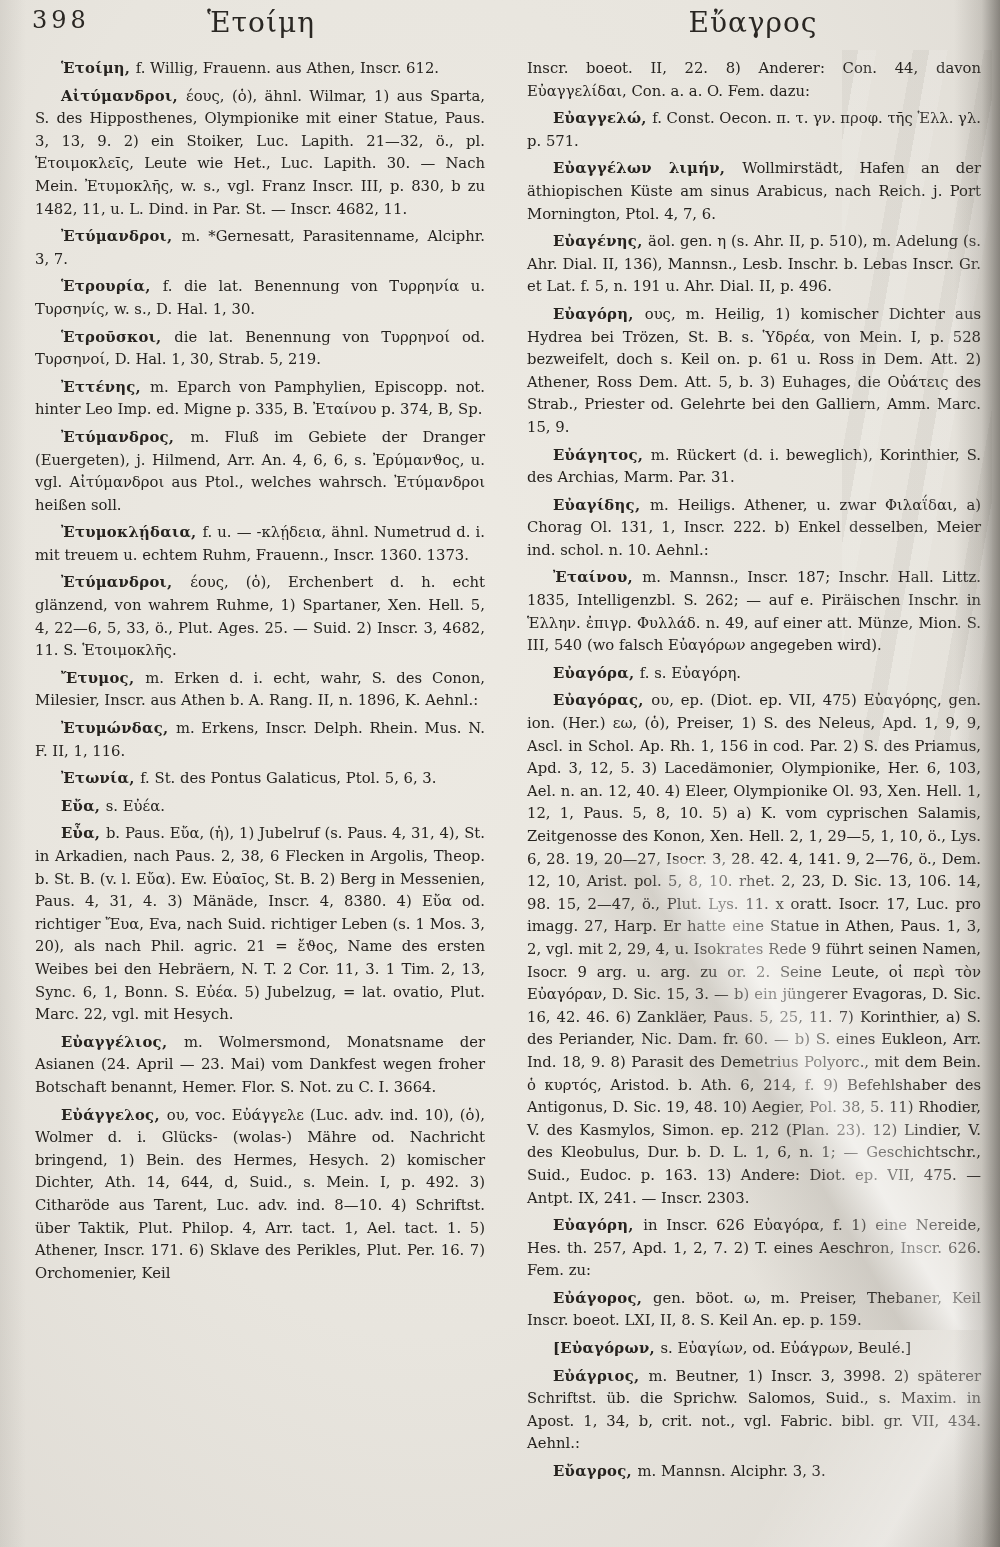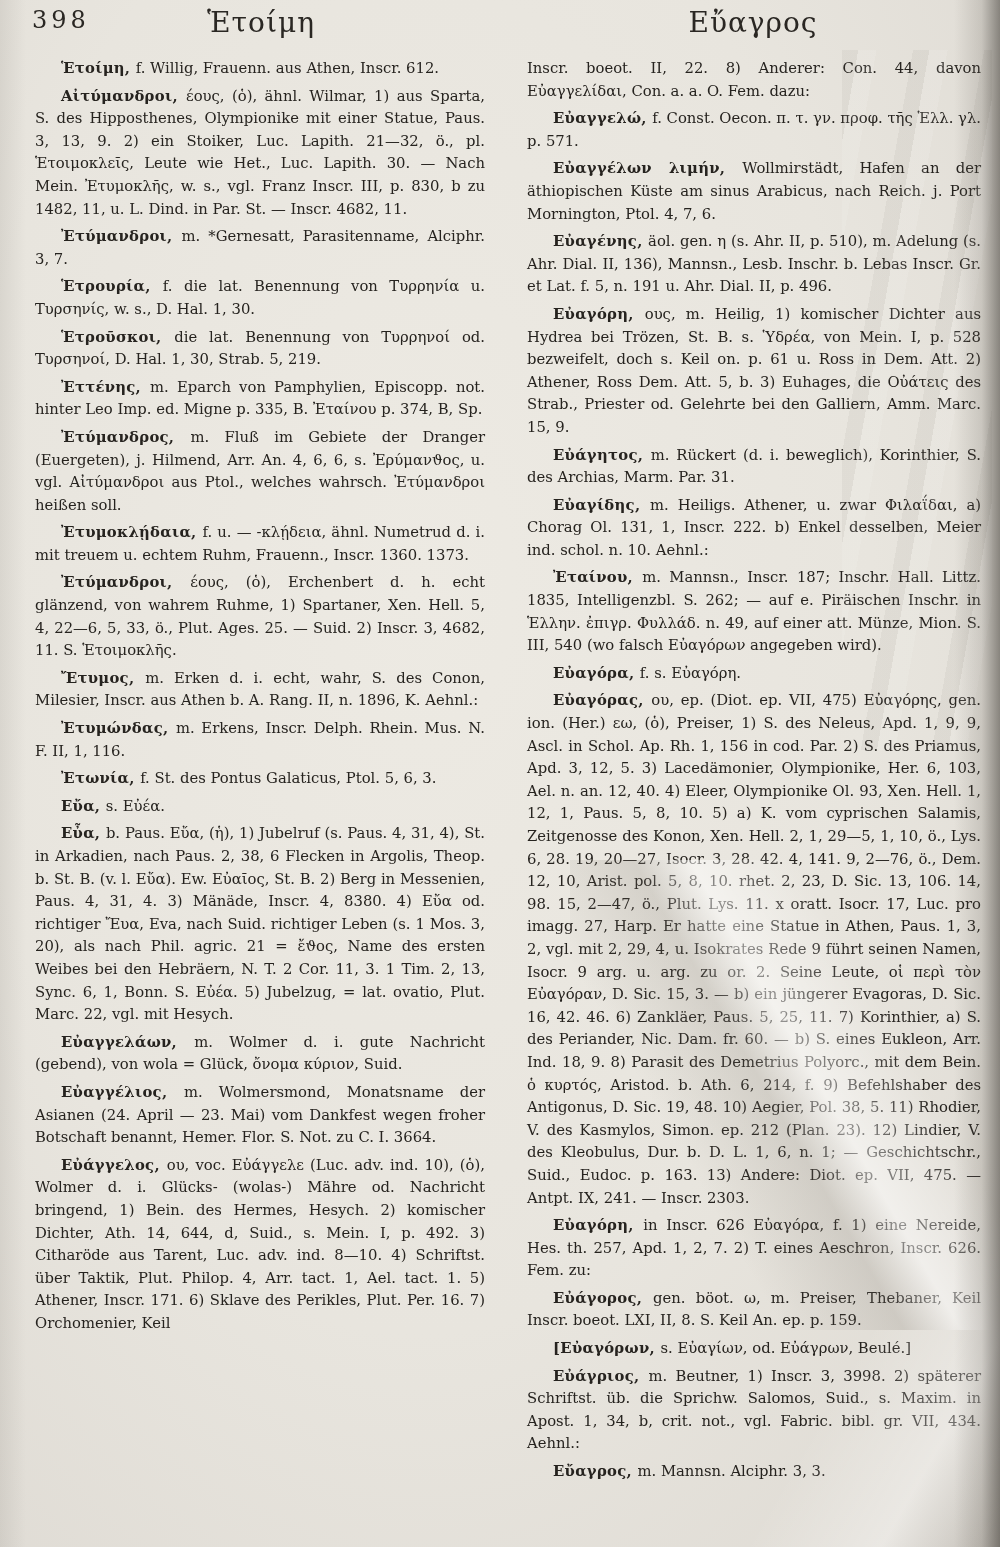"Εὐαγγελάων, m. Wolmer d. i." p.entry { html: <p><b>Εὐαγγελάων, </b><span>m. Wolmer d. i. gute Nachricht (gebend), von wola = Glück, ὄνομα κύριον, Suid.</span></p> -> none }
